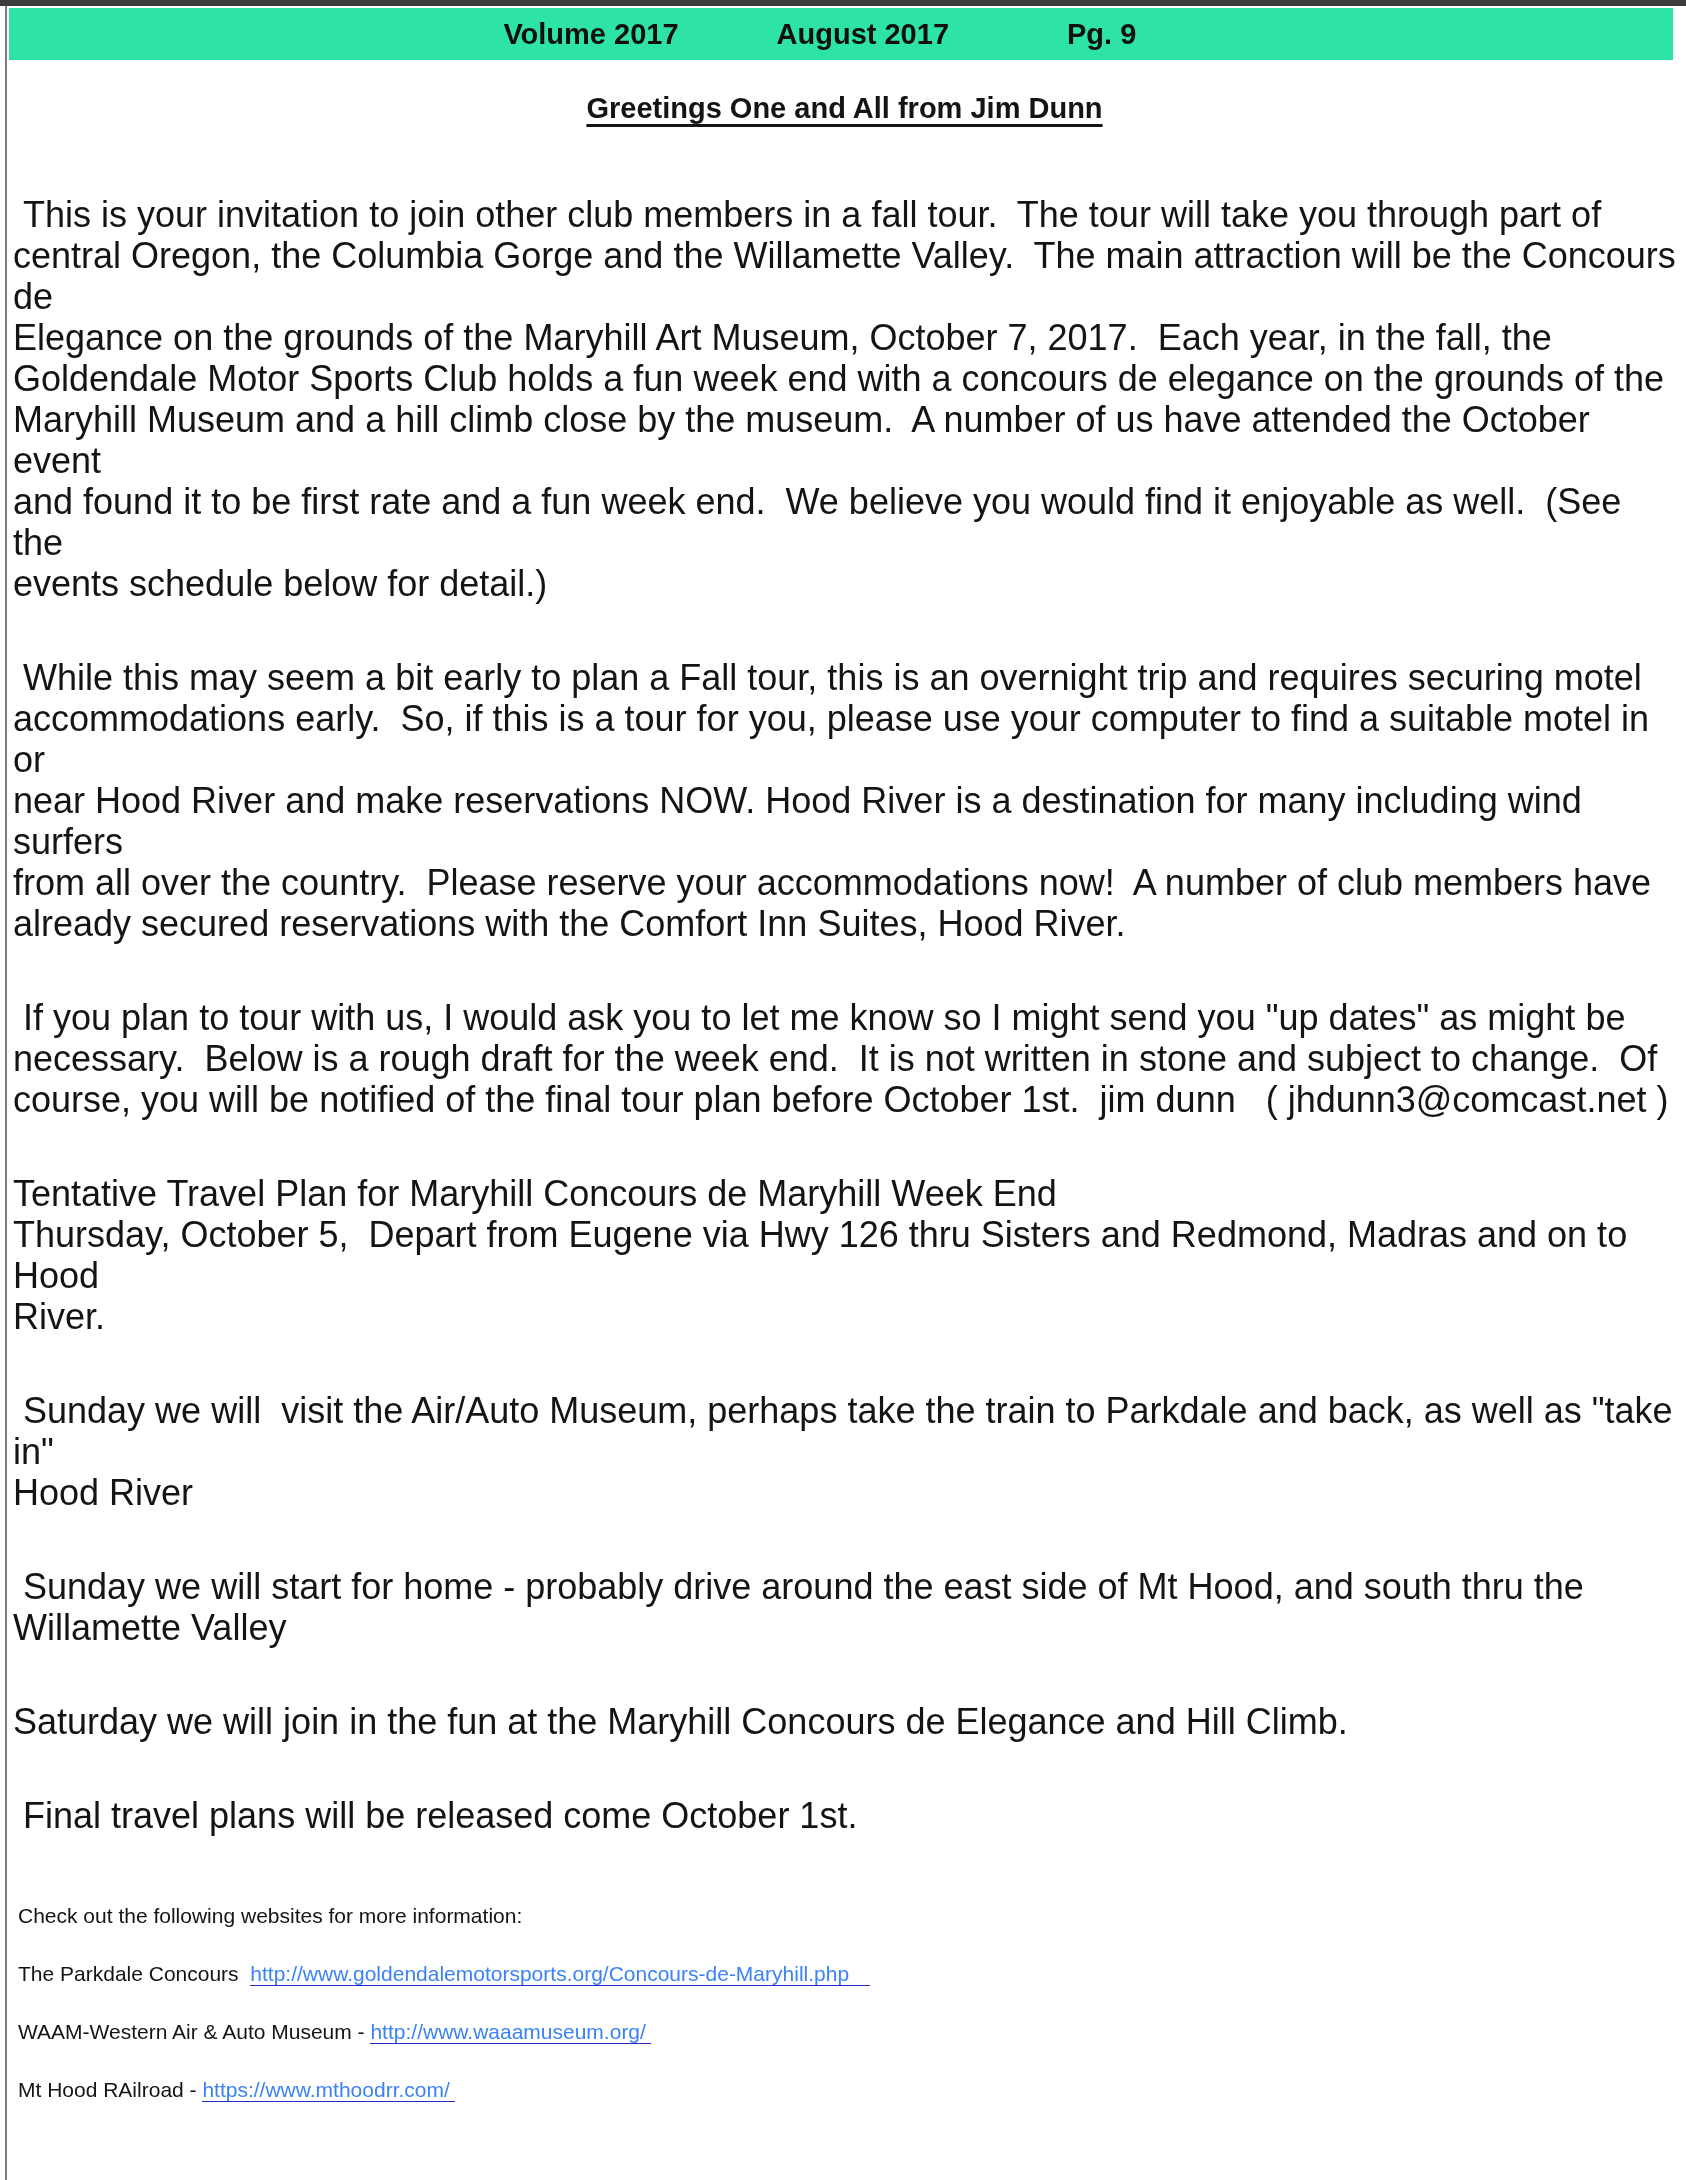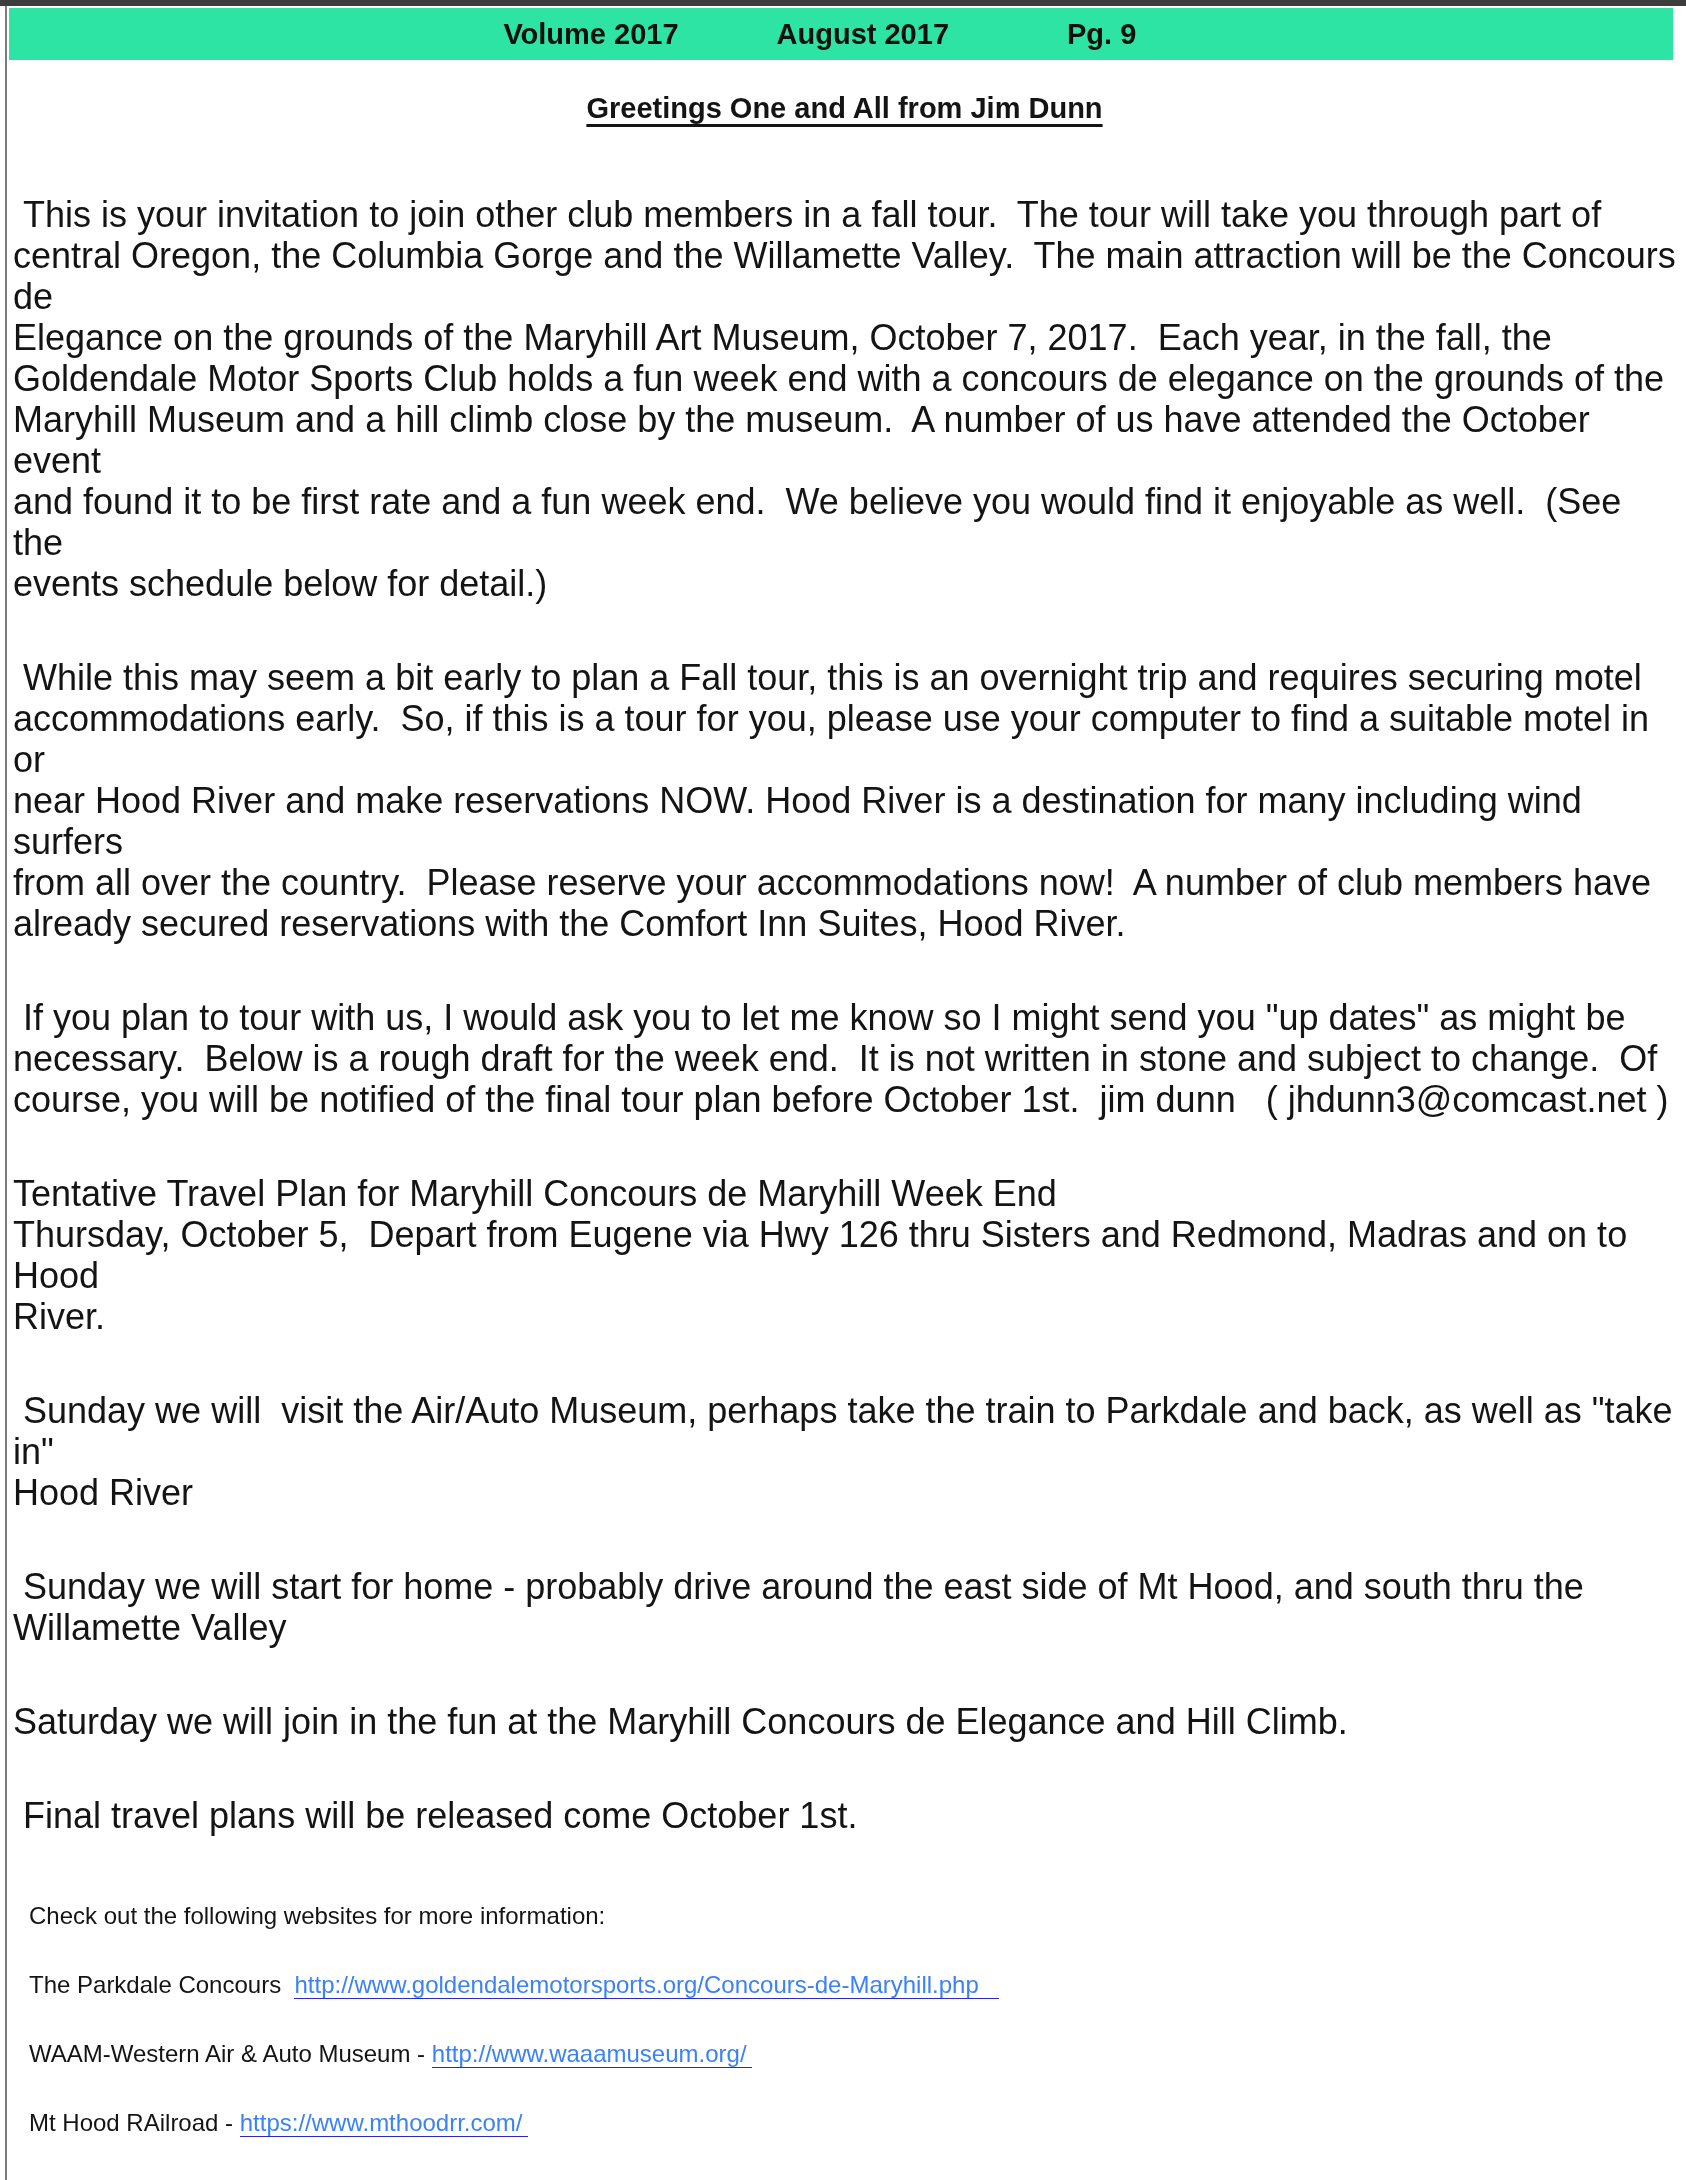"Check out the following websites" .links-block p { font-size: 24px -> 21px; margin: 16px -> 5px }
